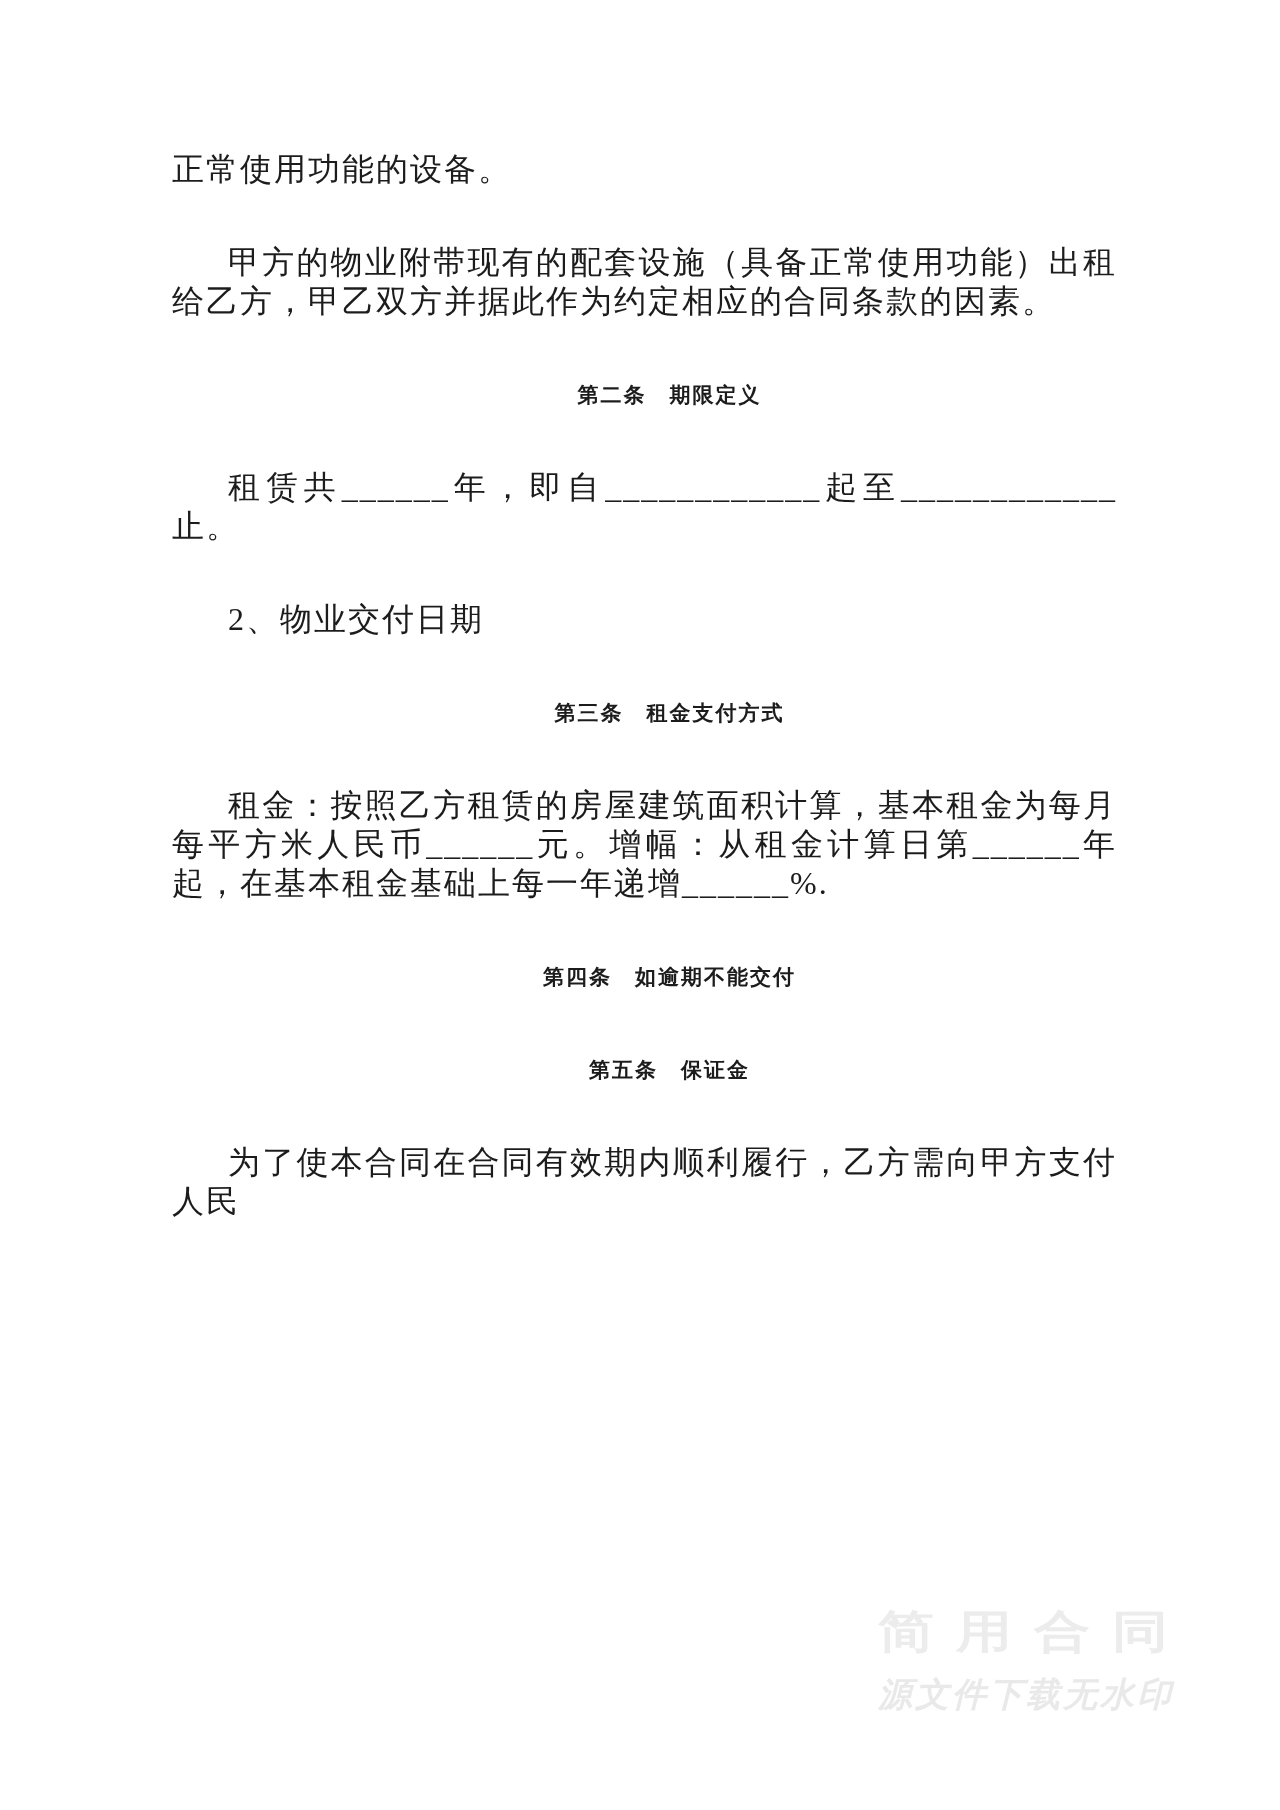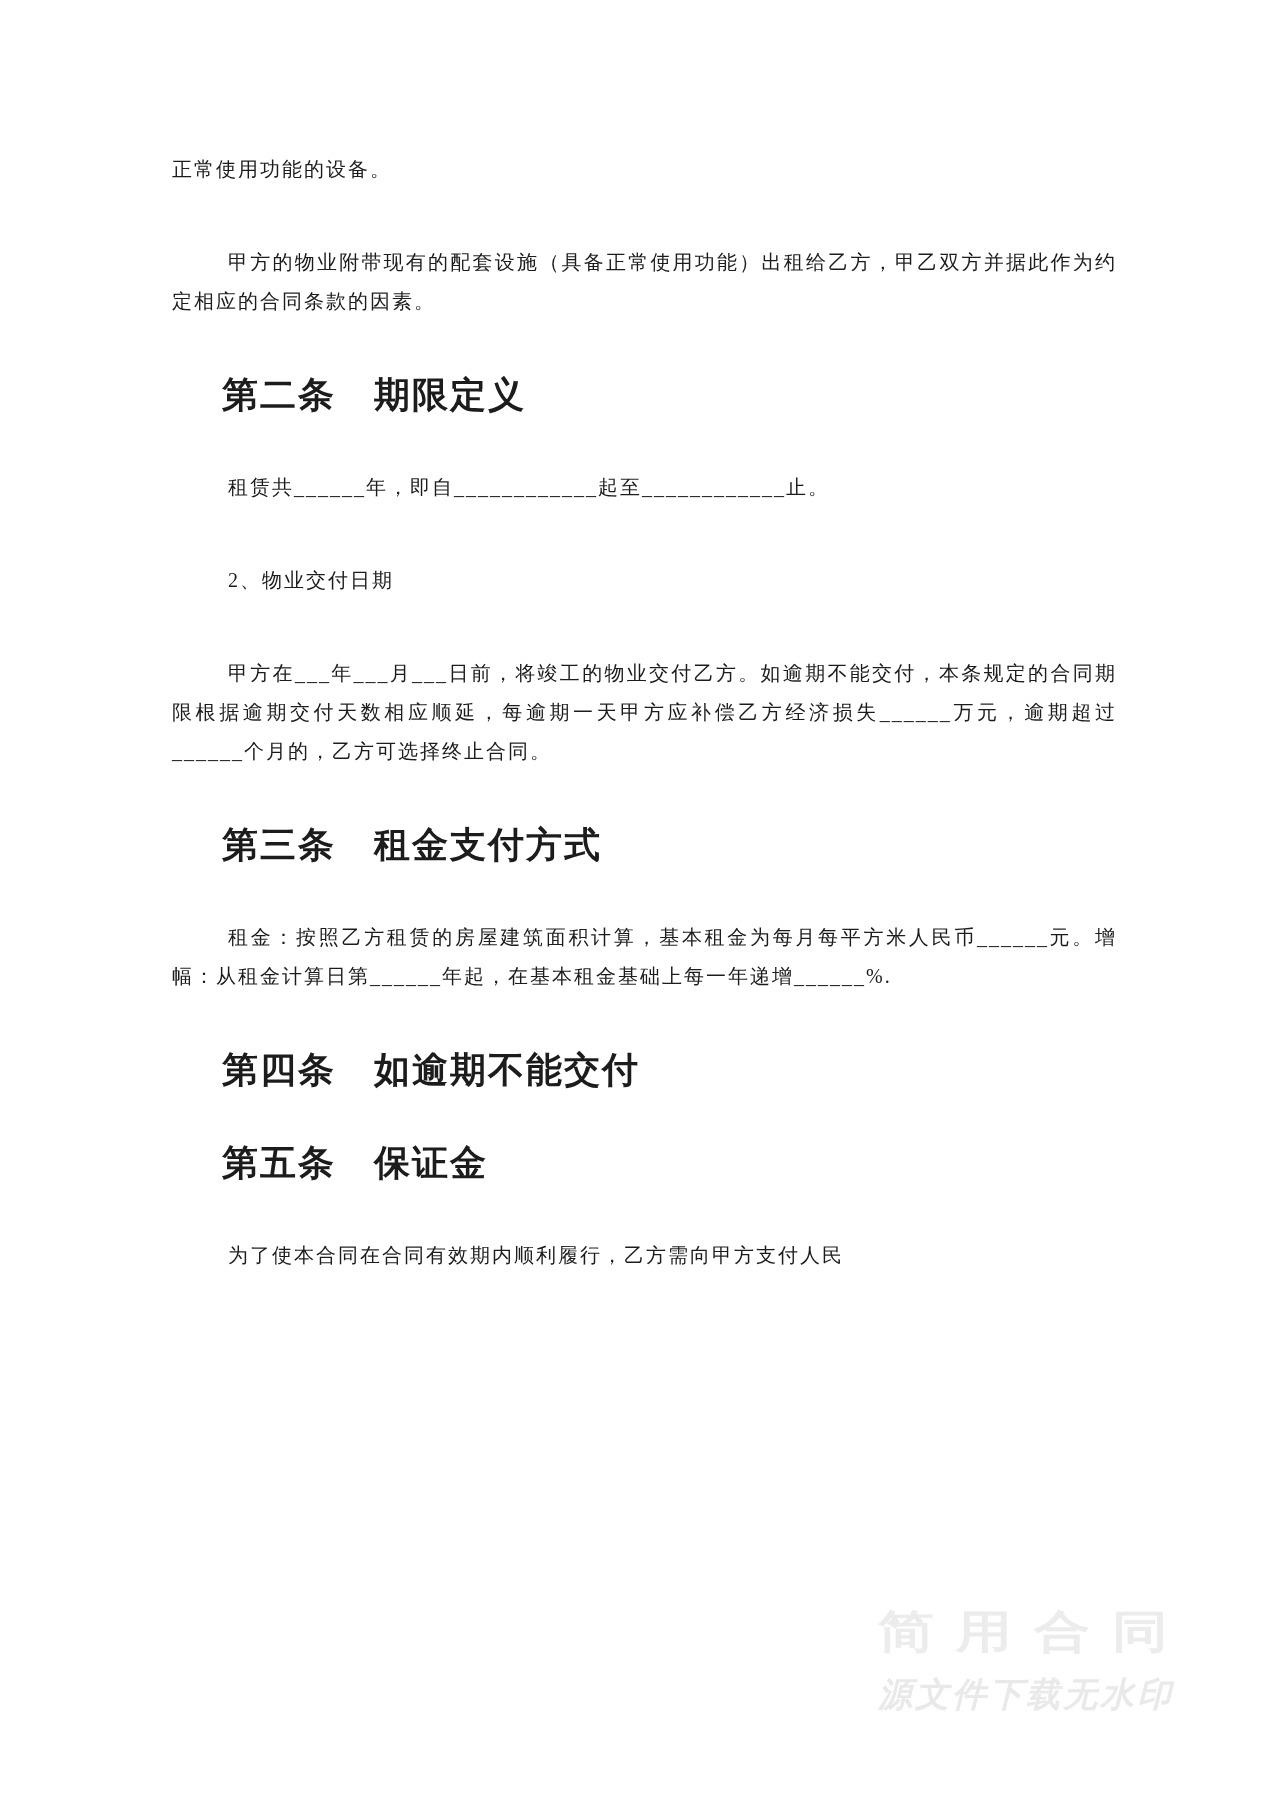"正常使用功能的设备。" .para, .heading { font-size: 20px -> 32px }
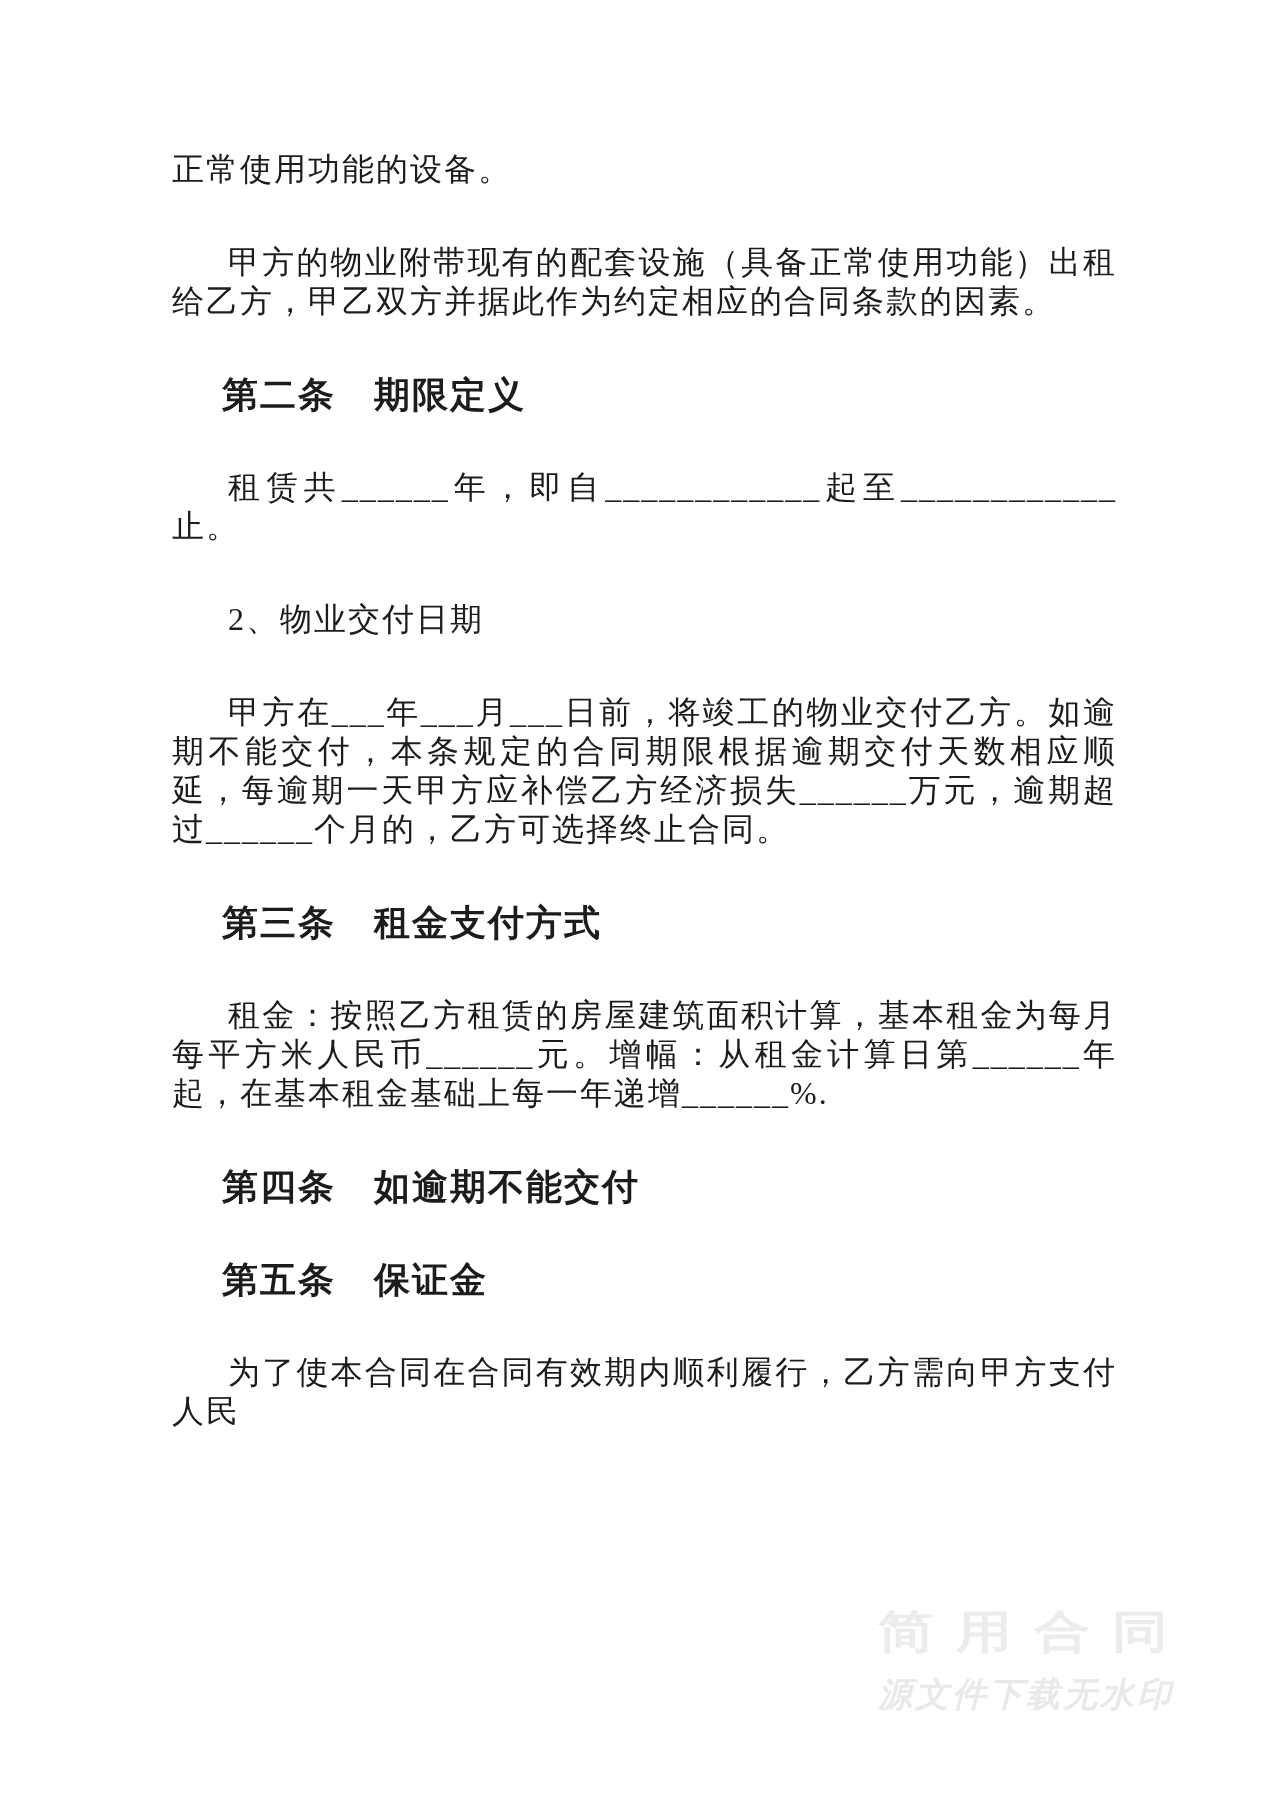"第二条 期限定义" .heading { font-size: 36px -> 21px; text-align: left -> center }
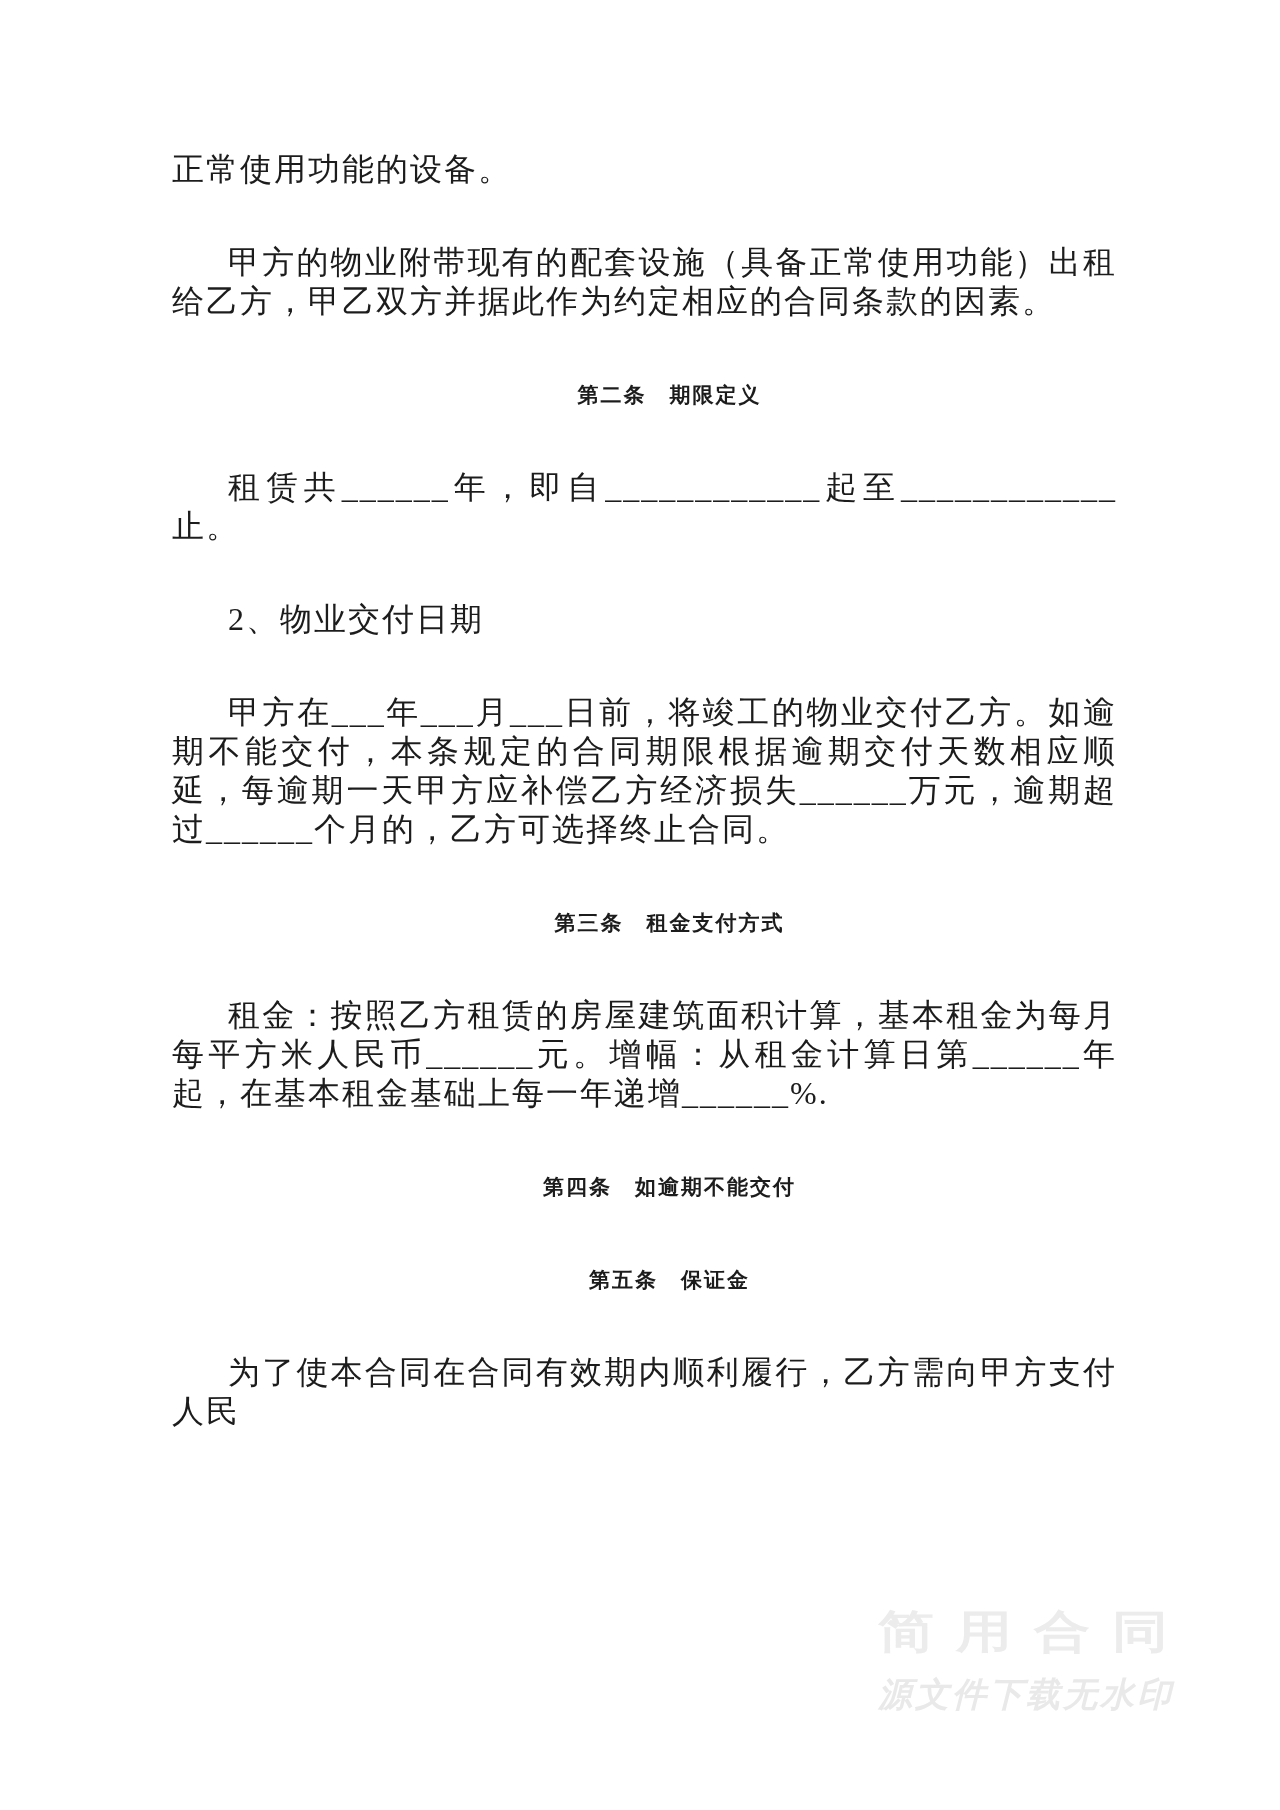"甲方在___年___月___日前，将竣工的物业交付乙方。如逾期不能交付，本条规定" p.para { html: <p>甲方在___年___月___日前，将竣工的物业交付乙方。如逾期不能交付，本条规定的合同期限根据逾期交付天数相应顺延，每逾期一天甲方应补偿乙方经济损失______万元，逾期超过______个月的，乙方可选择终止合同。</p> -> none }
